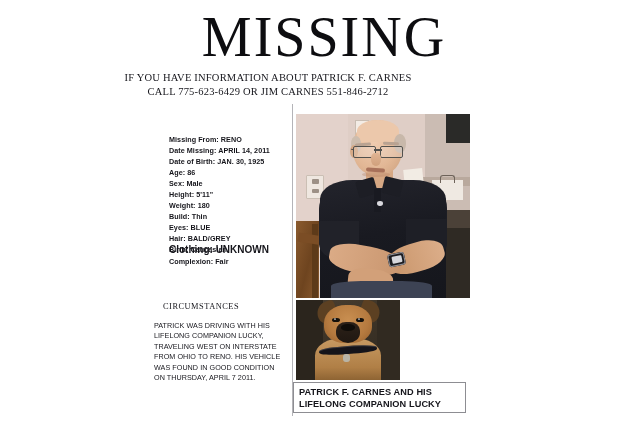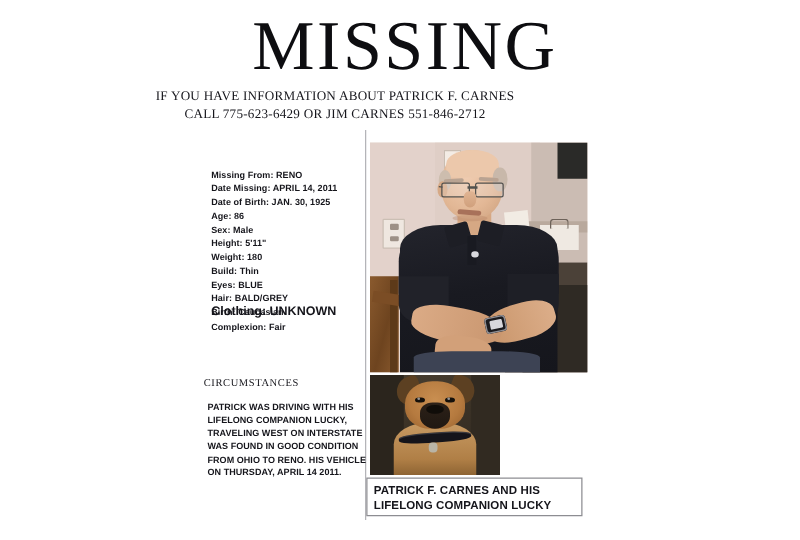"PATRICK WAS DRIVING WITH HIS" .circ-body { font-weight: bold -> normal; left: 166px -> 154px }
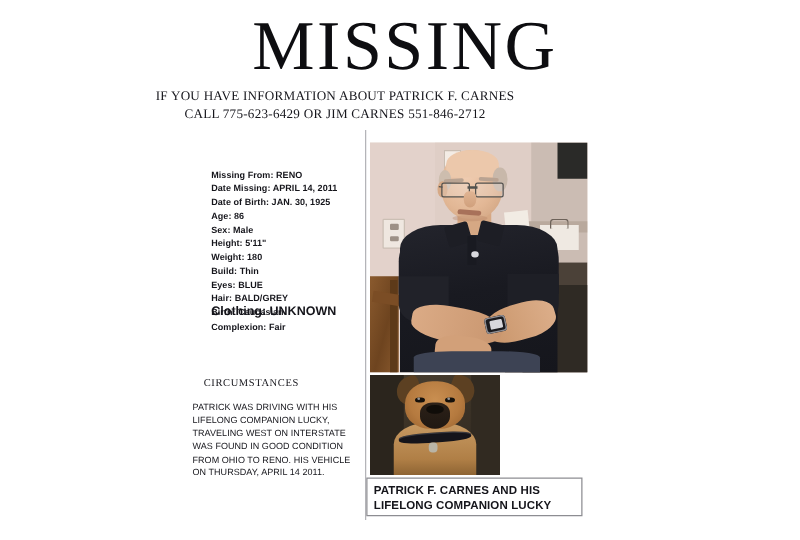"WAS FOUND IN GOOD CONDITION" div { order: before "FROM OHIO TO RENO. HIS" -> after "FROM OHIO TO RENO. HIS" }
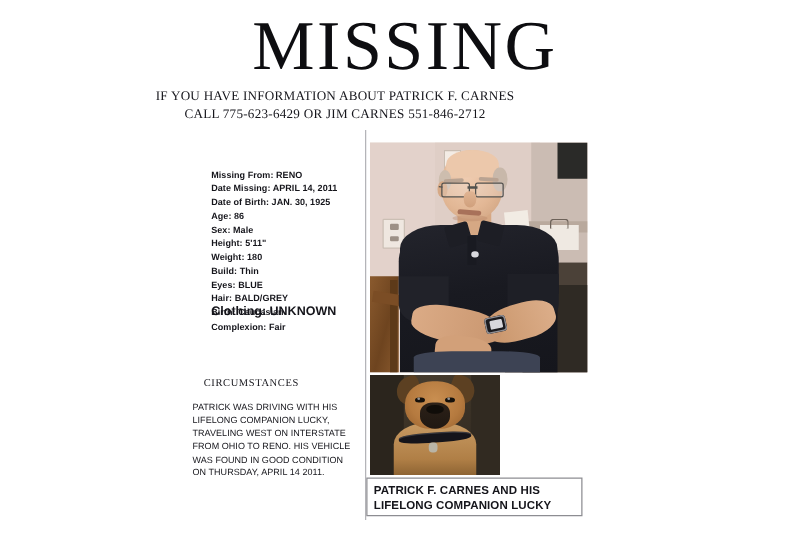"ON THURSDAY, APRIL 14 2011." div { text: 14 -> 7 }
